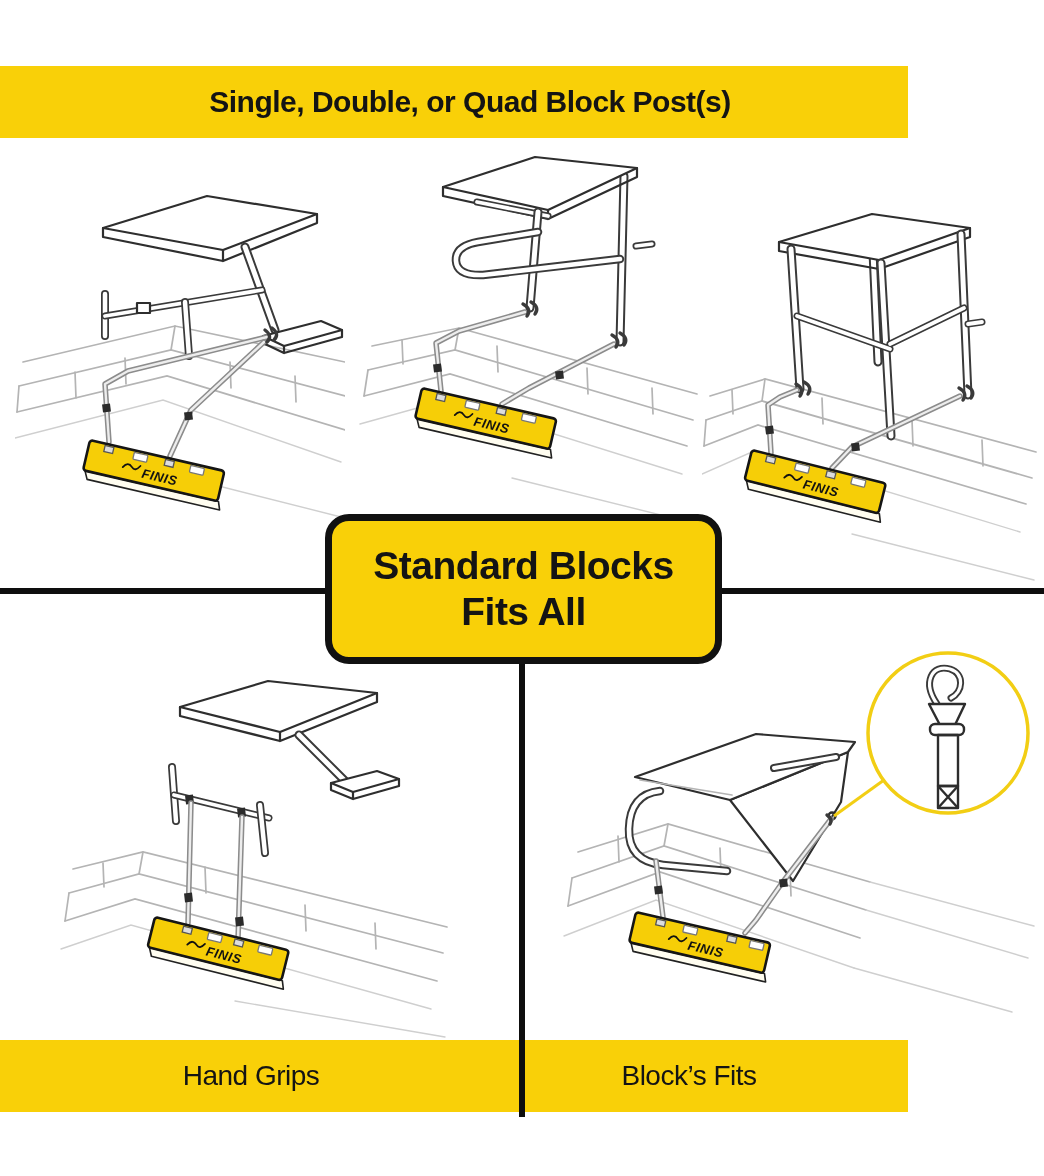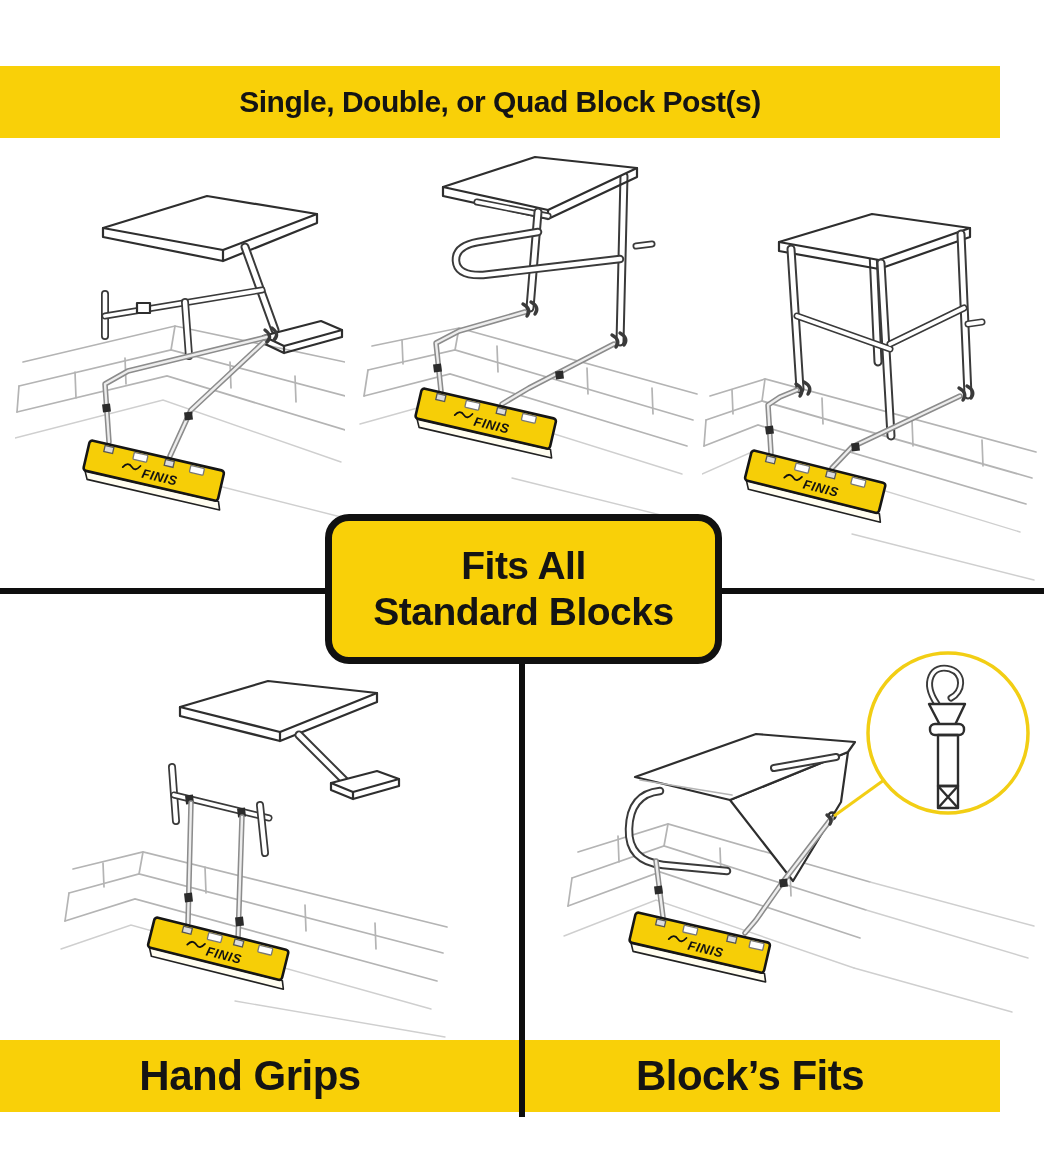"Single, Double, or Quad Block" .banner { padding-left: none -> 32px; width: 1000px -> 876px }
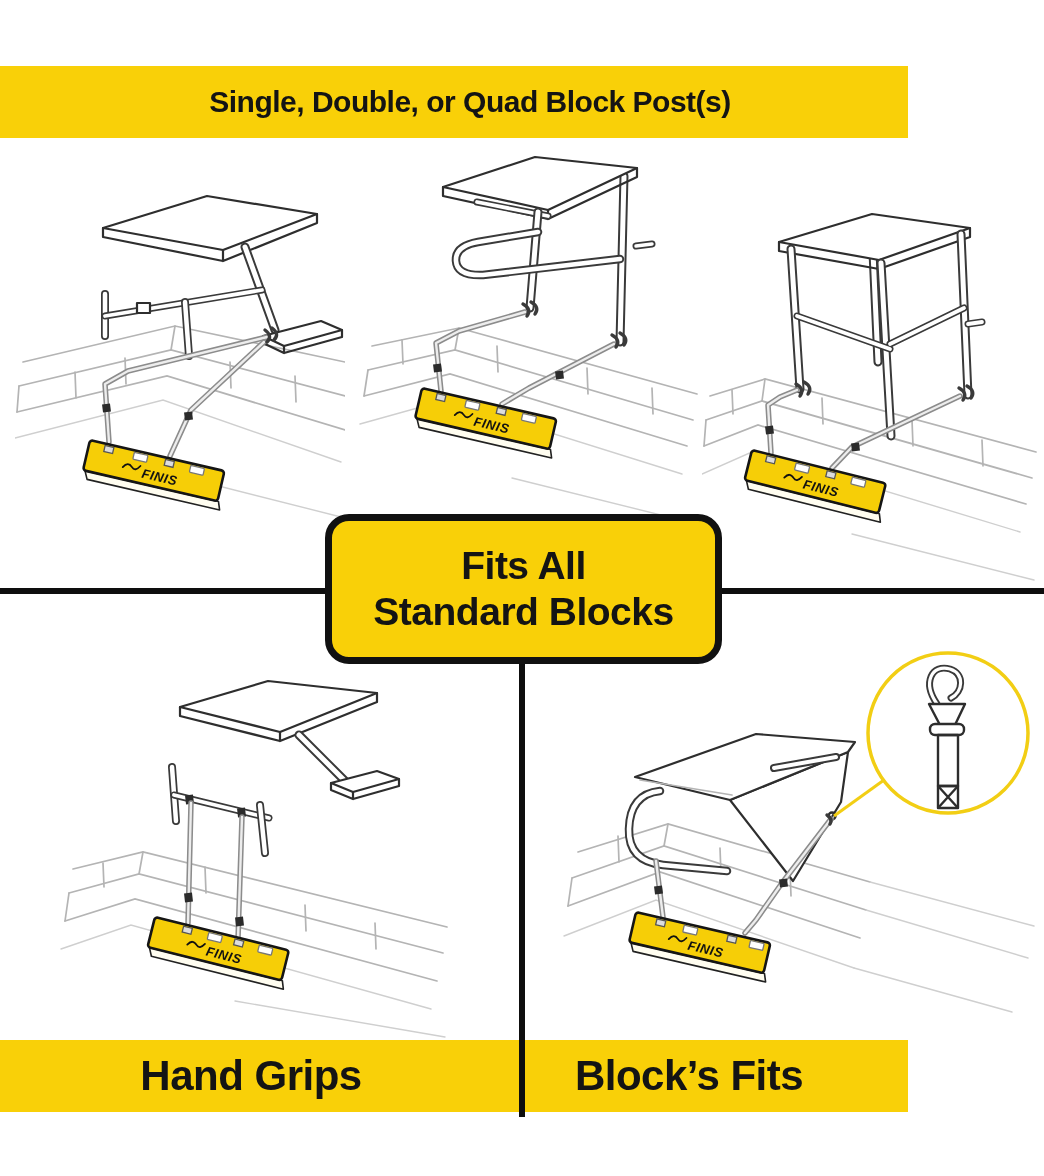"Fits All" div.badge-line { order: before "Standard Blocks" -> after "Standard Blocks" }
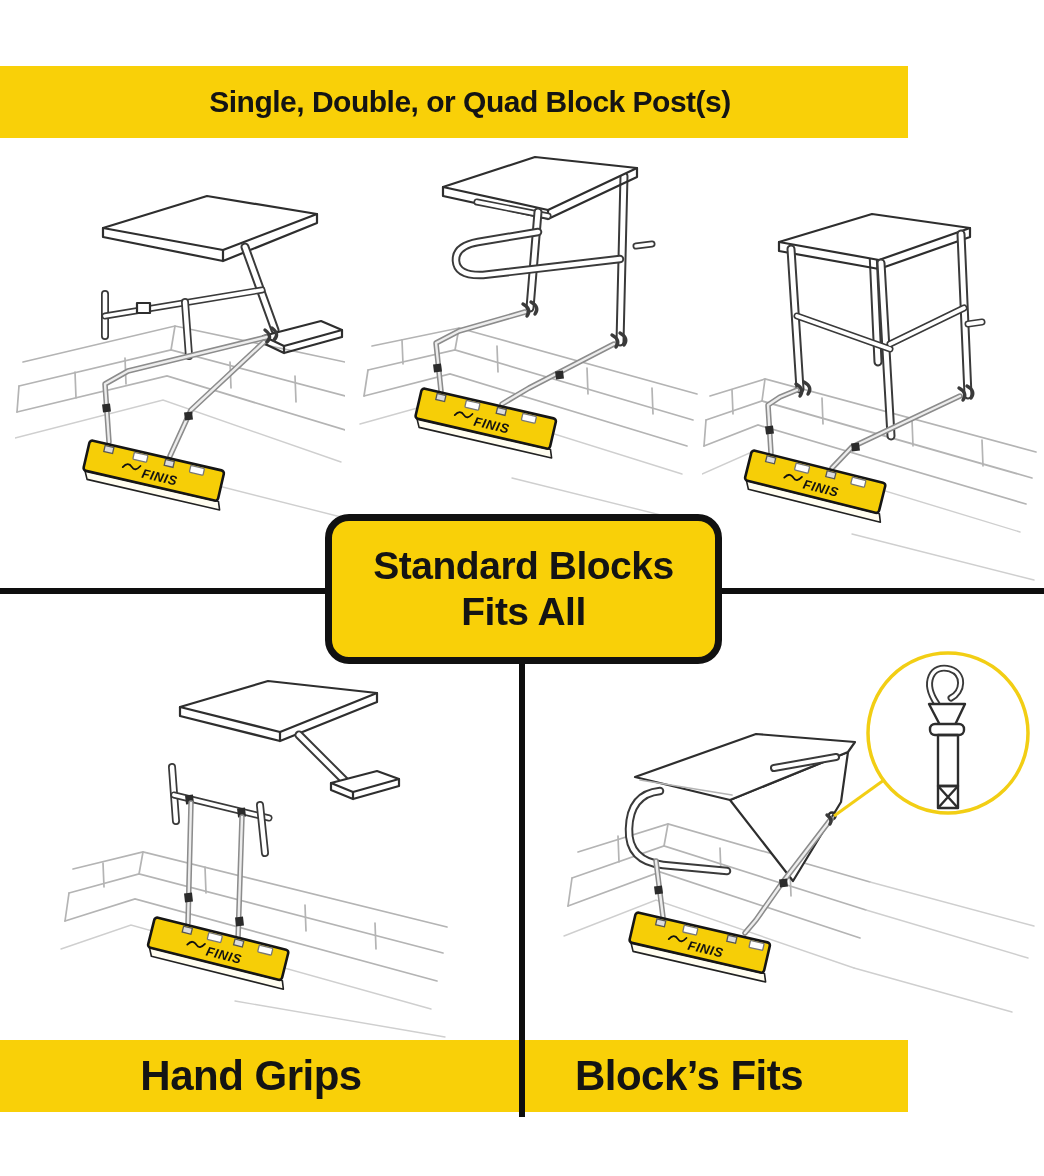"Hand Grips" .half-label { font-size: 42px -> 28px; font-weight: 700 -> 400 }
